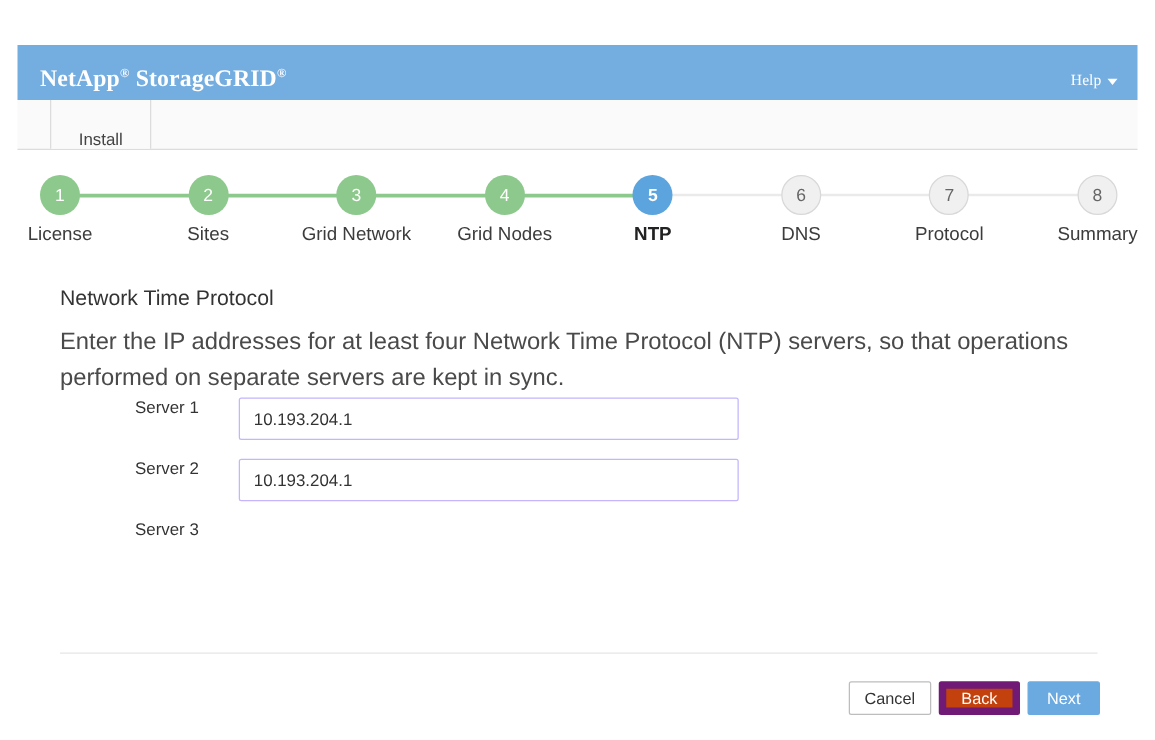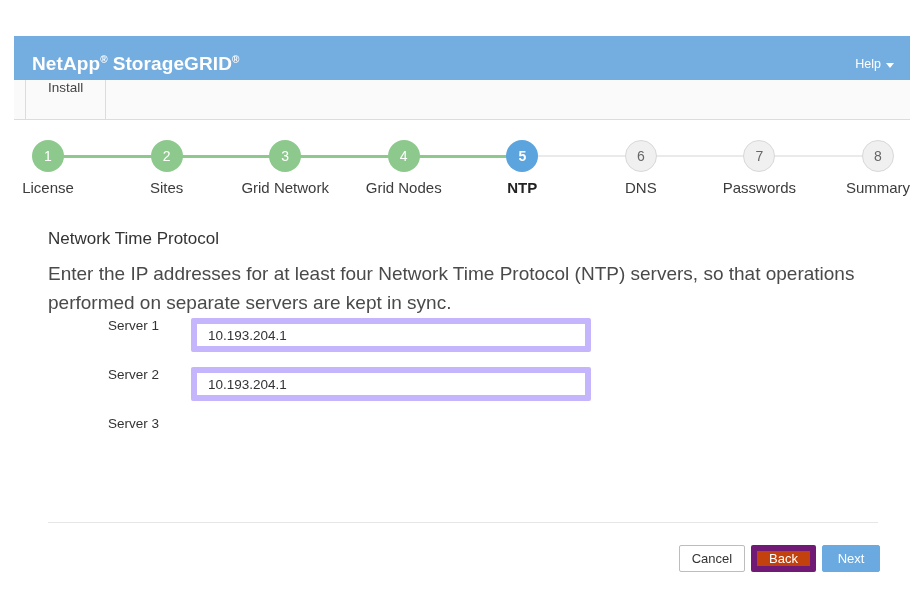"NetApp® StorageGRID®" .app-header { font-family: none -> Liberation Serif, serif }
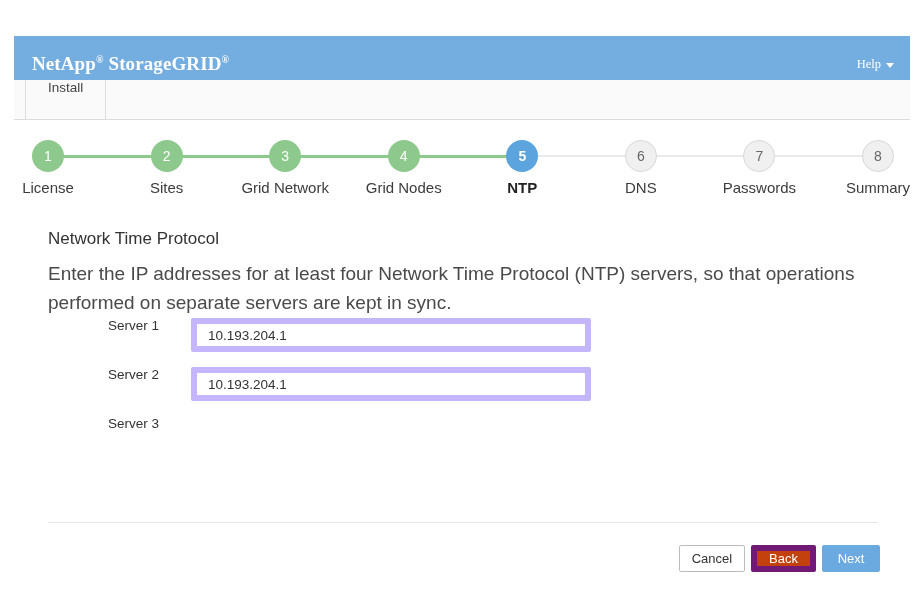"Install" .tab { align-items: flex-start -> flex-end; margin-left: 11px -> 26px }
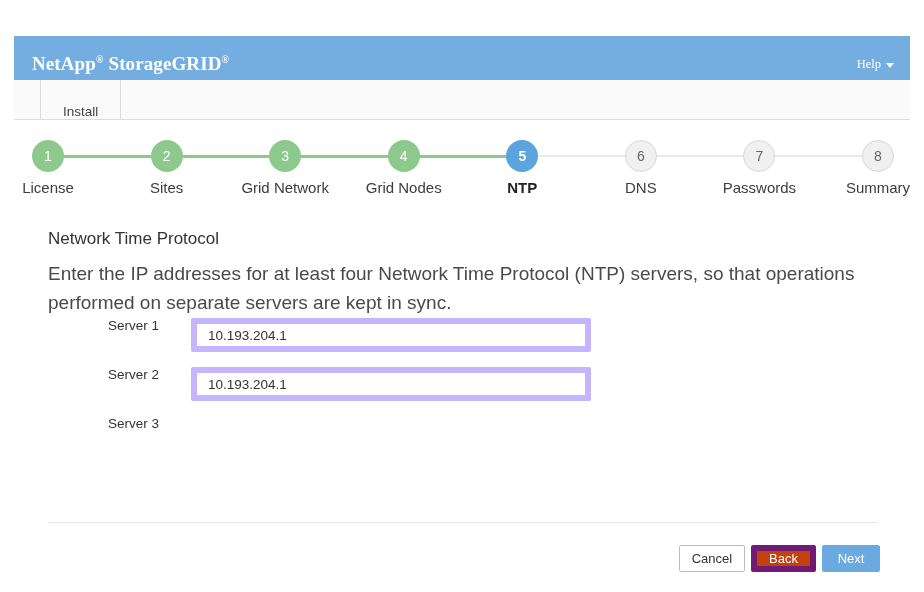"Passwords" div.step-label { text: Passwords -> Protocol }
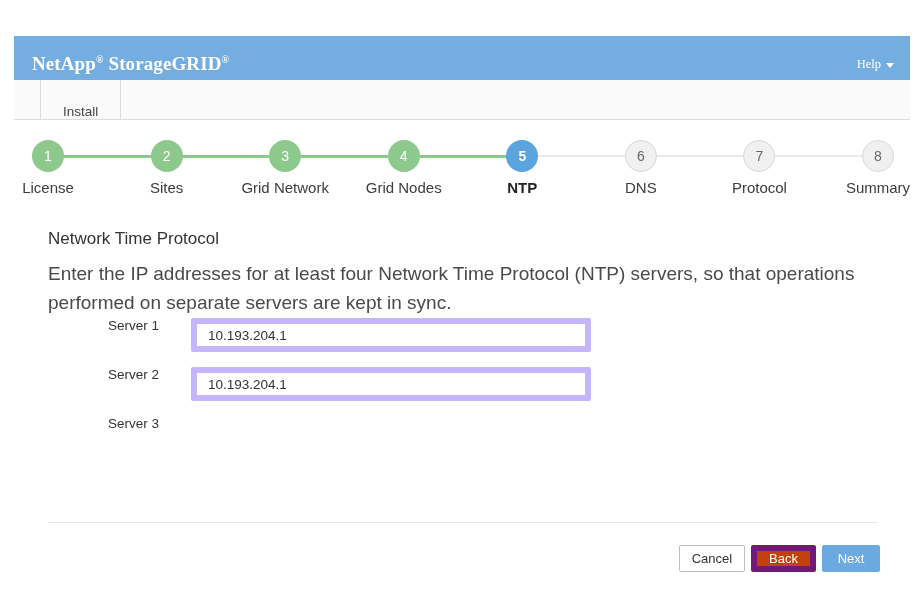"10.193.204.1" .text-input { border: 6px solid #c4b5fd -> 1px solid #c4b5fd }
